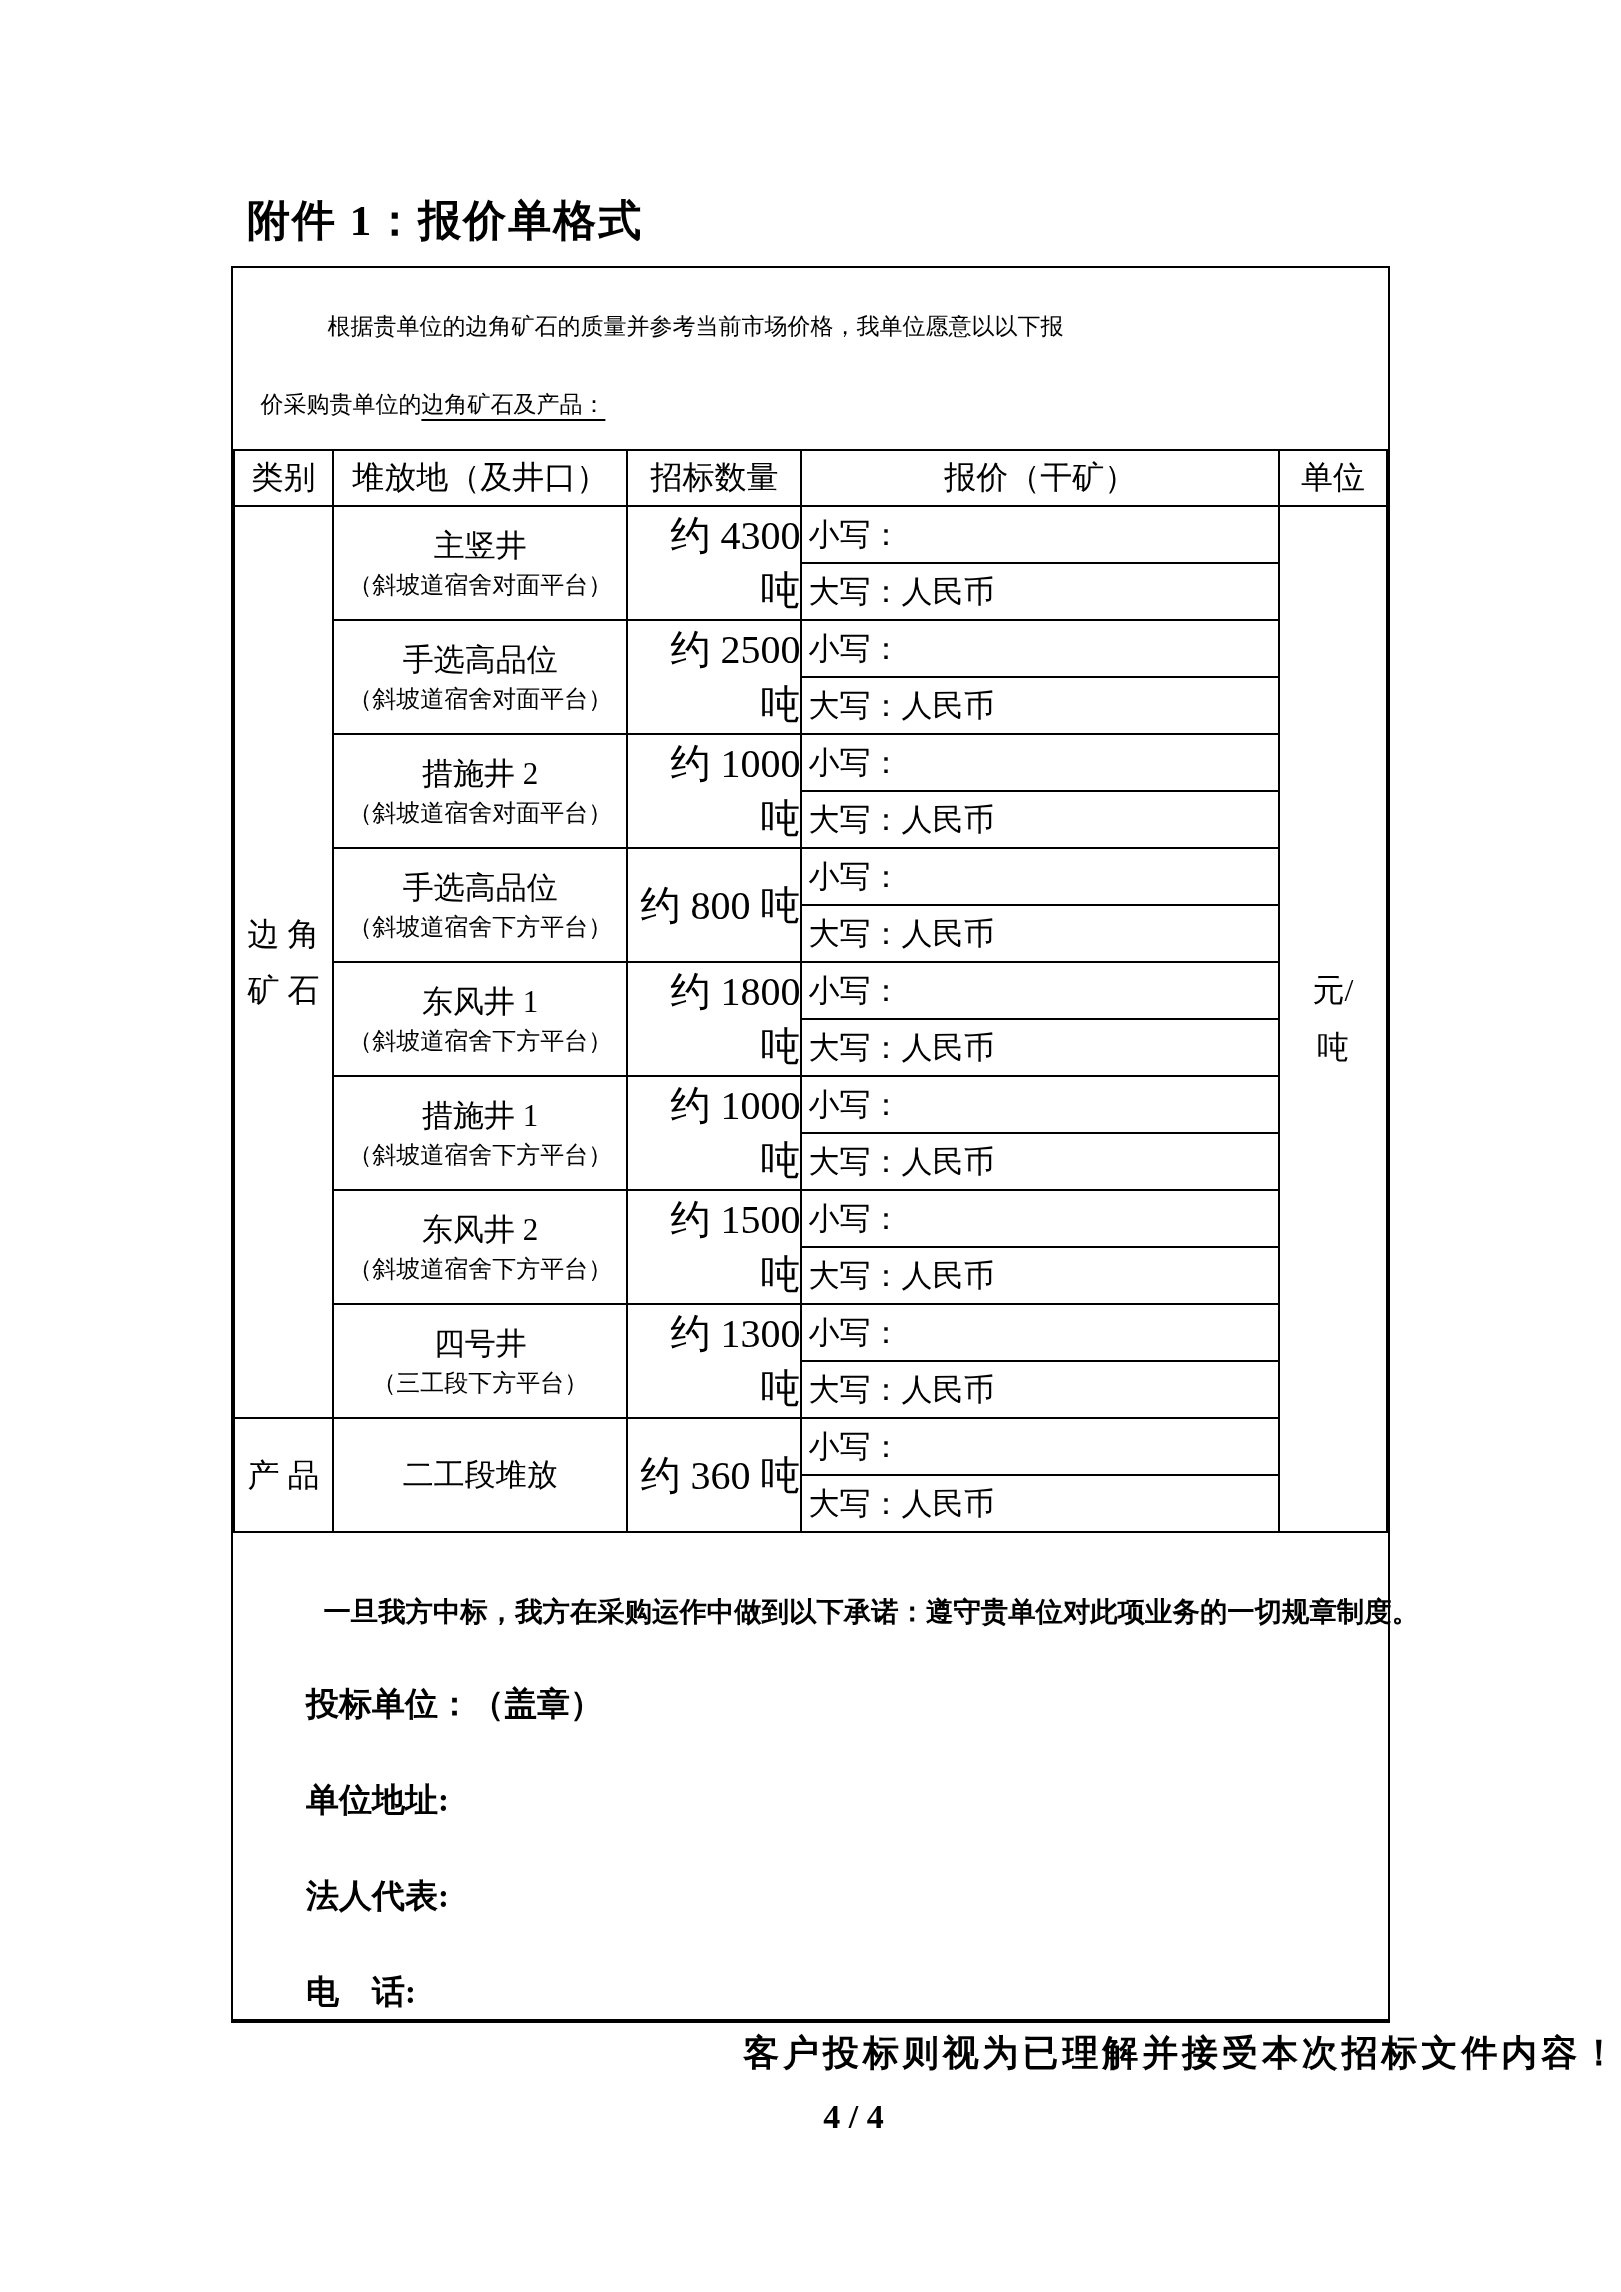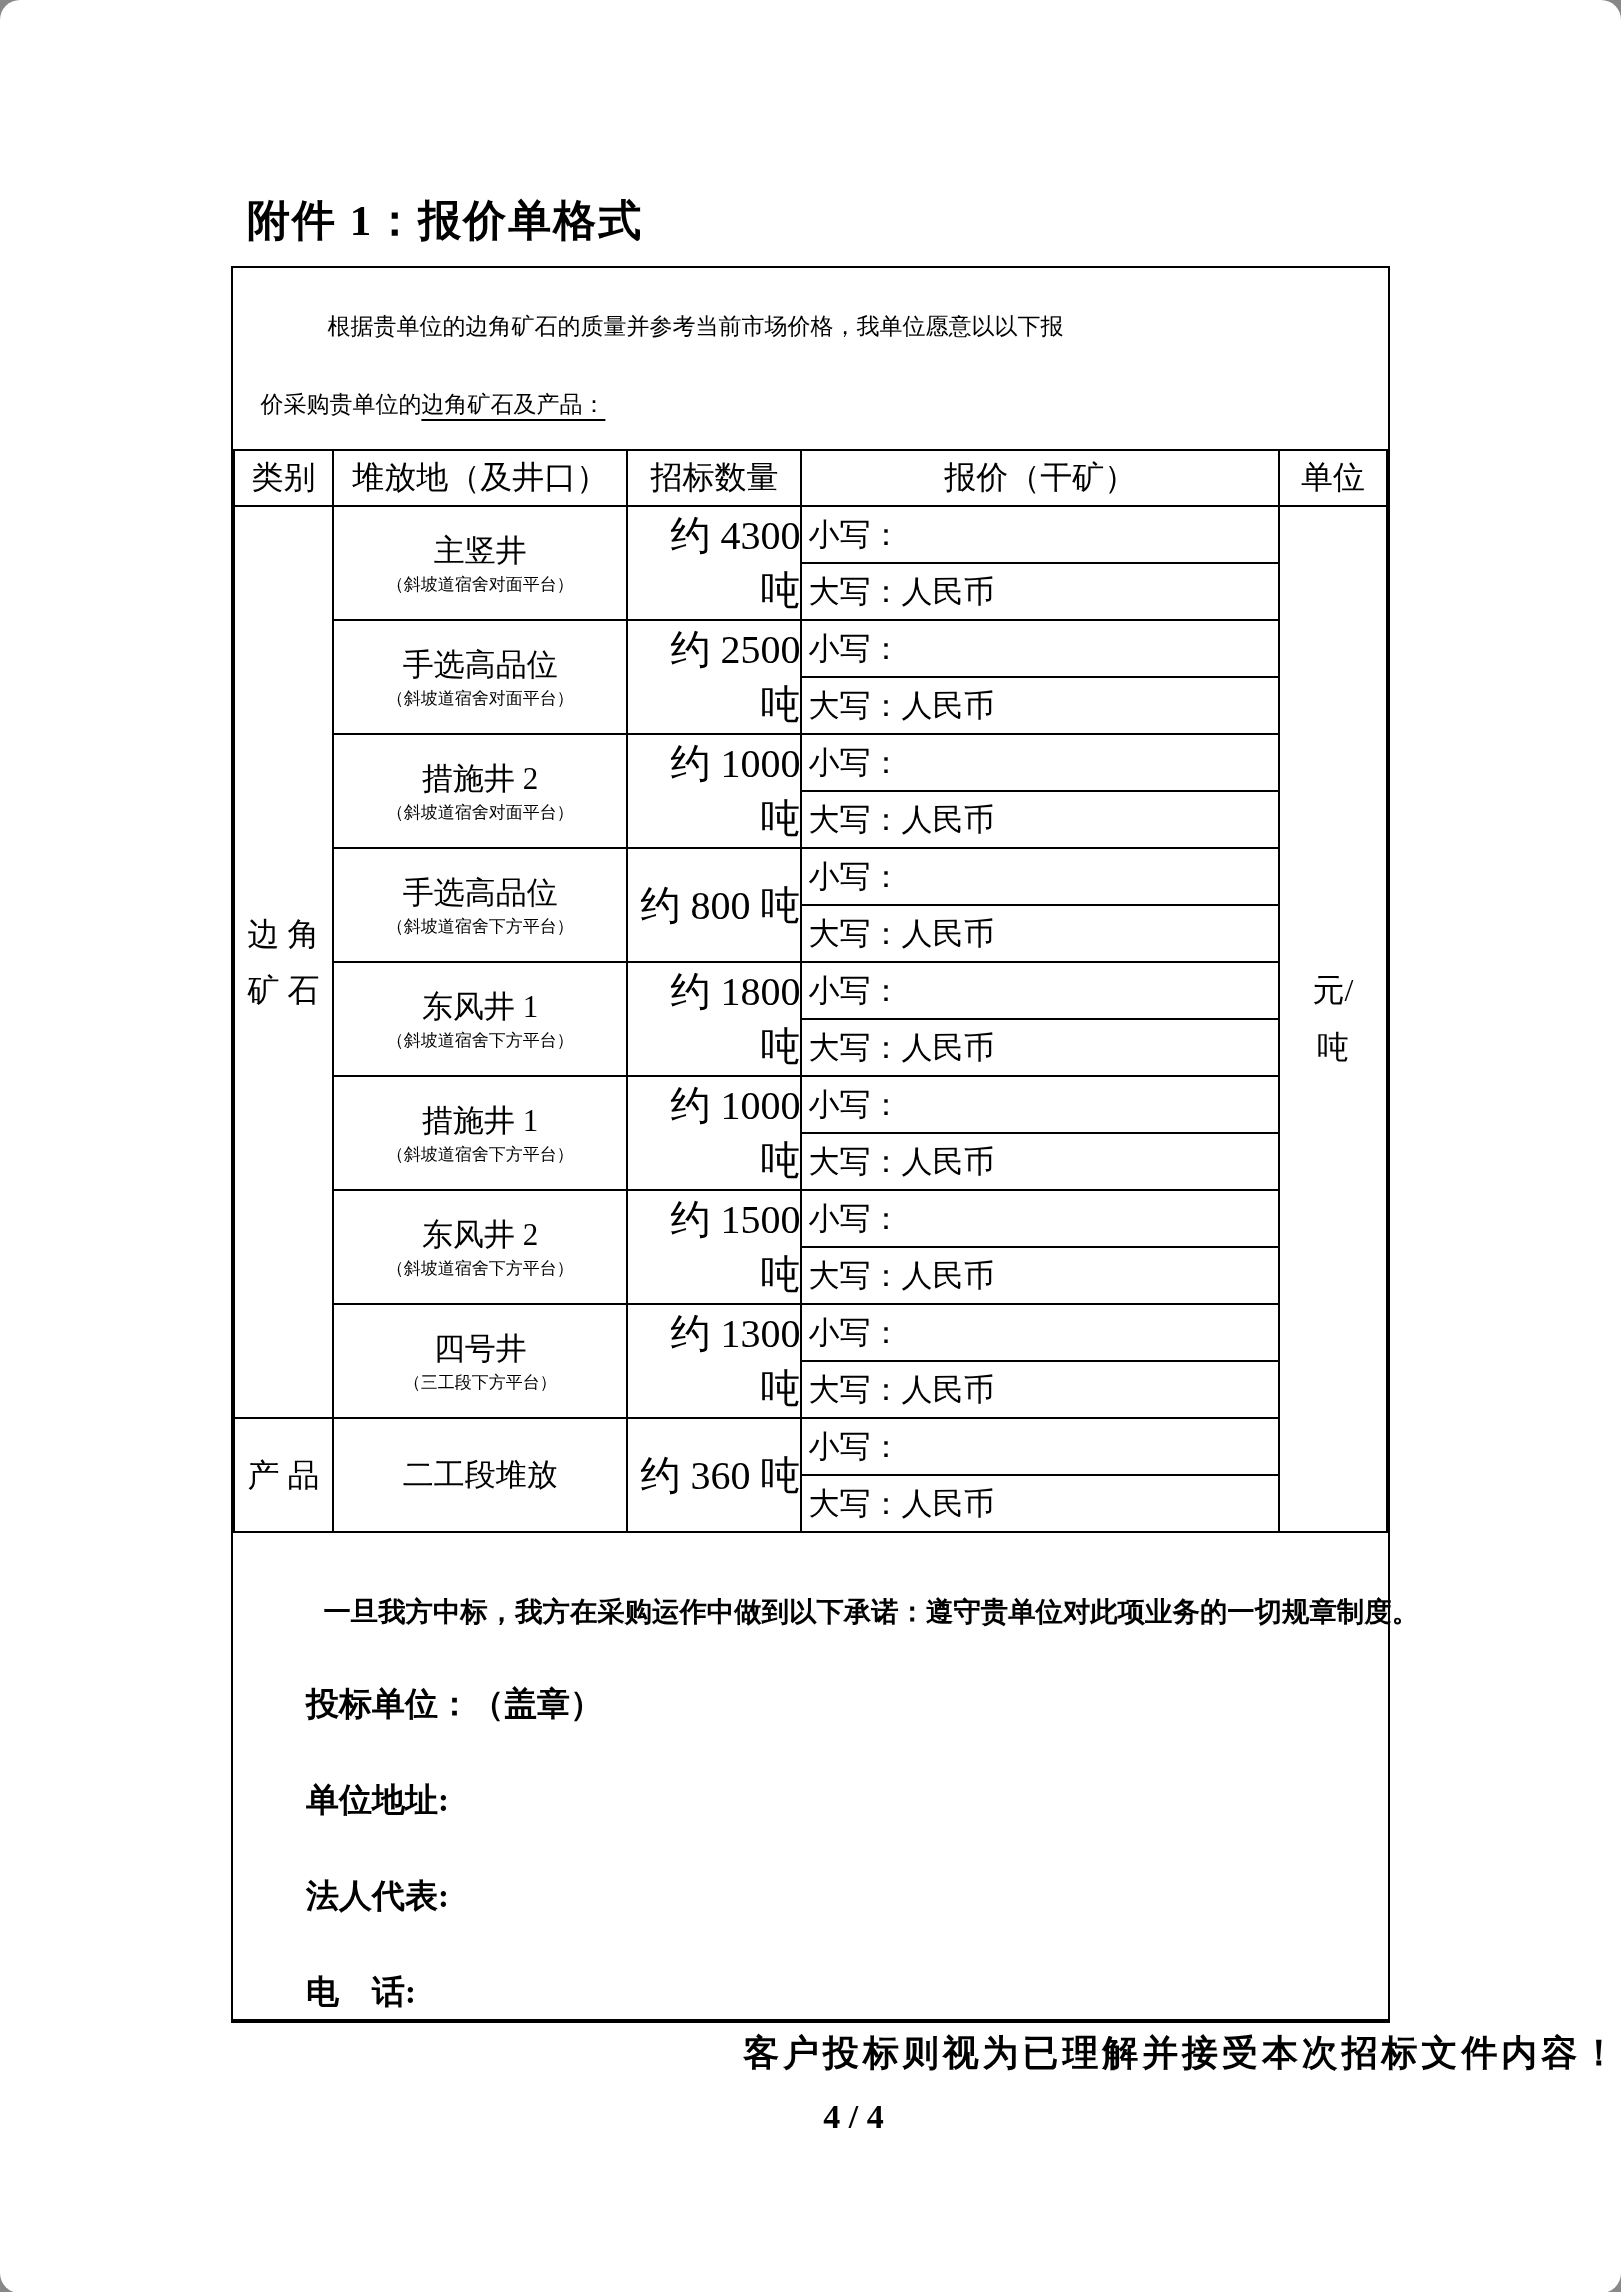"附件 1：报价单格式" .page { border-radius: 20px -> none }
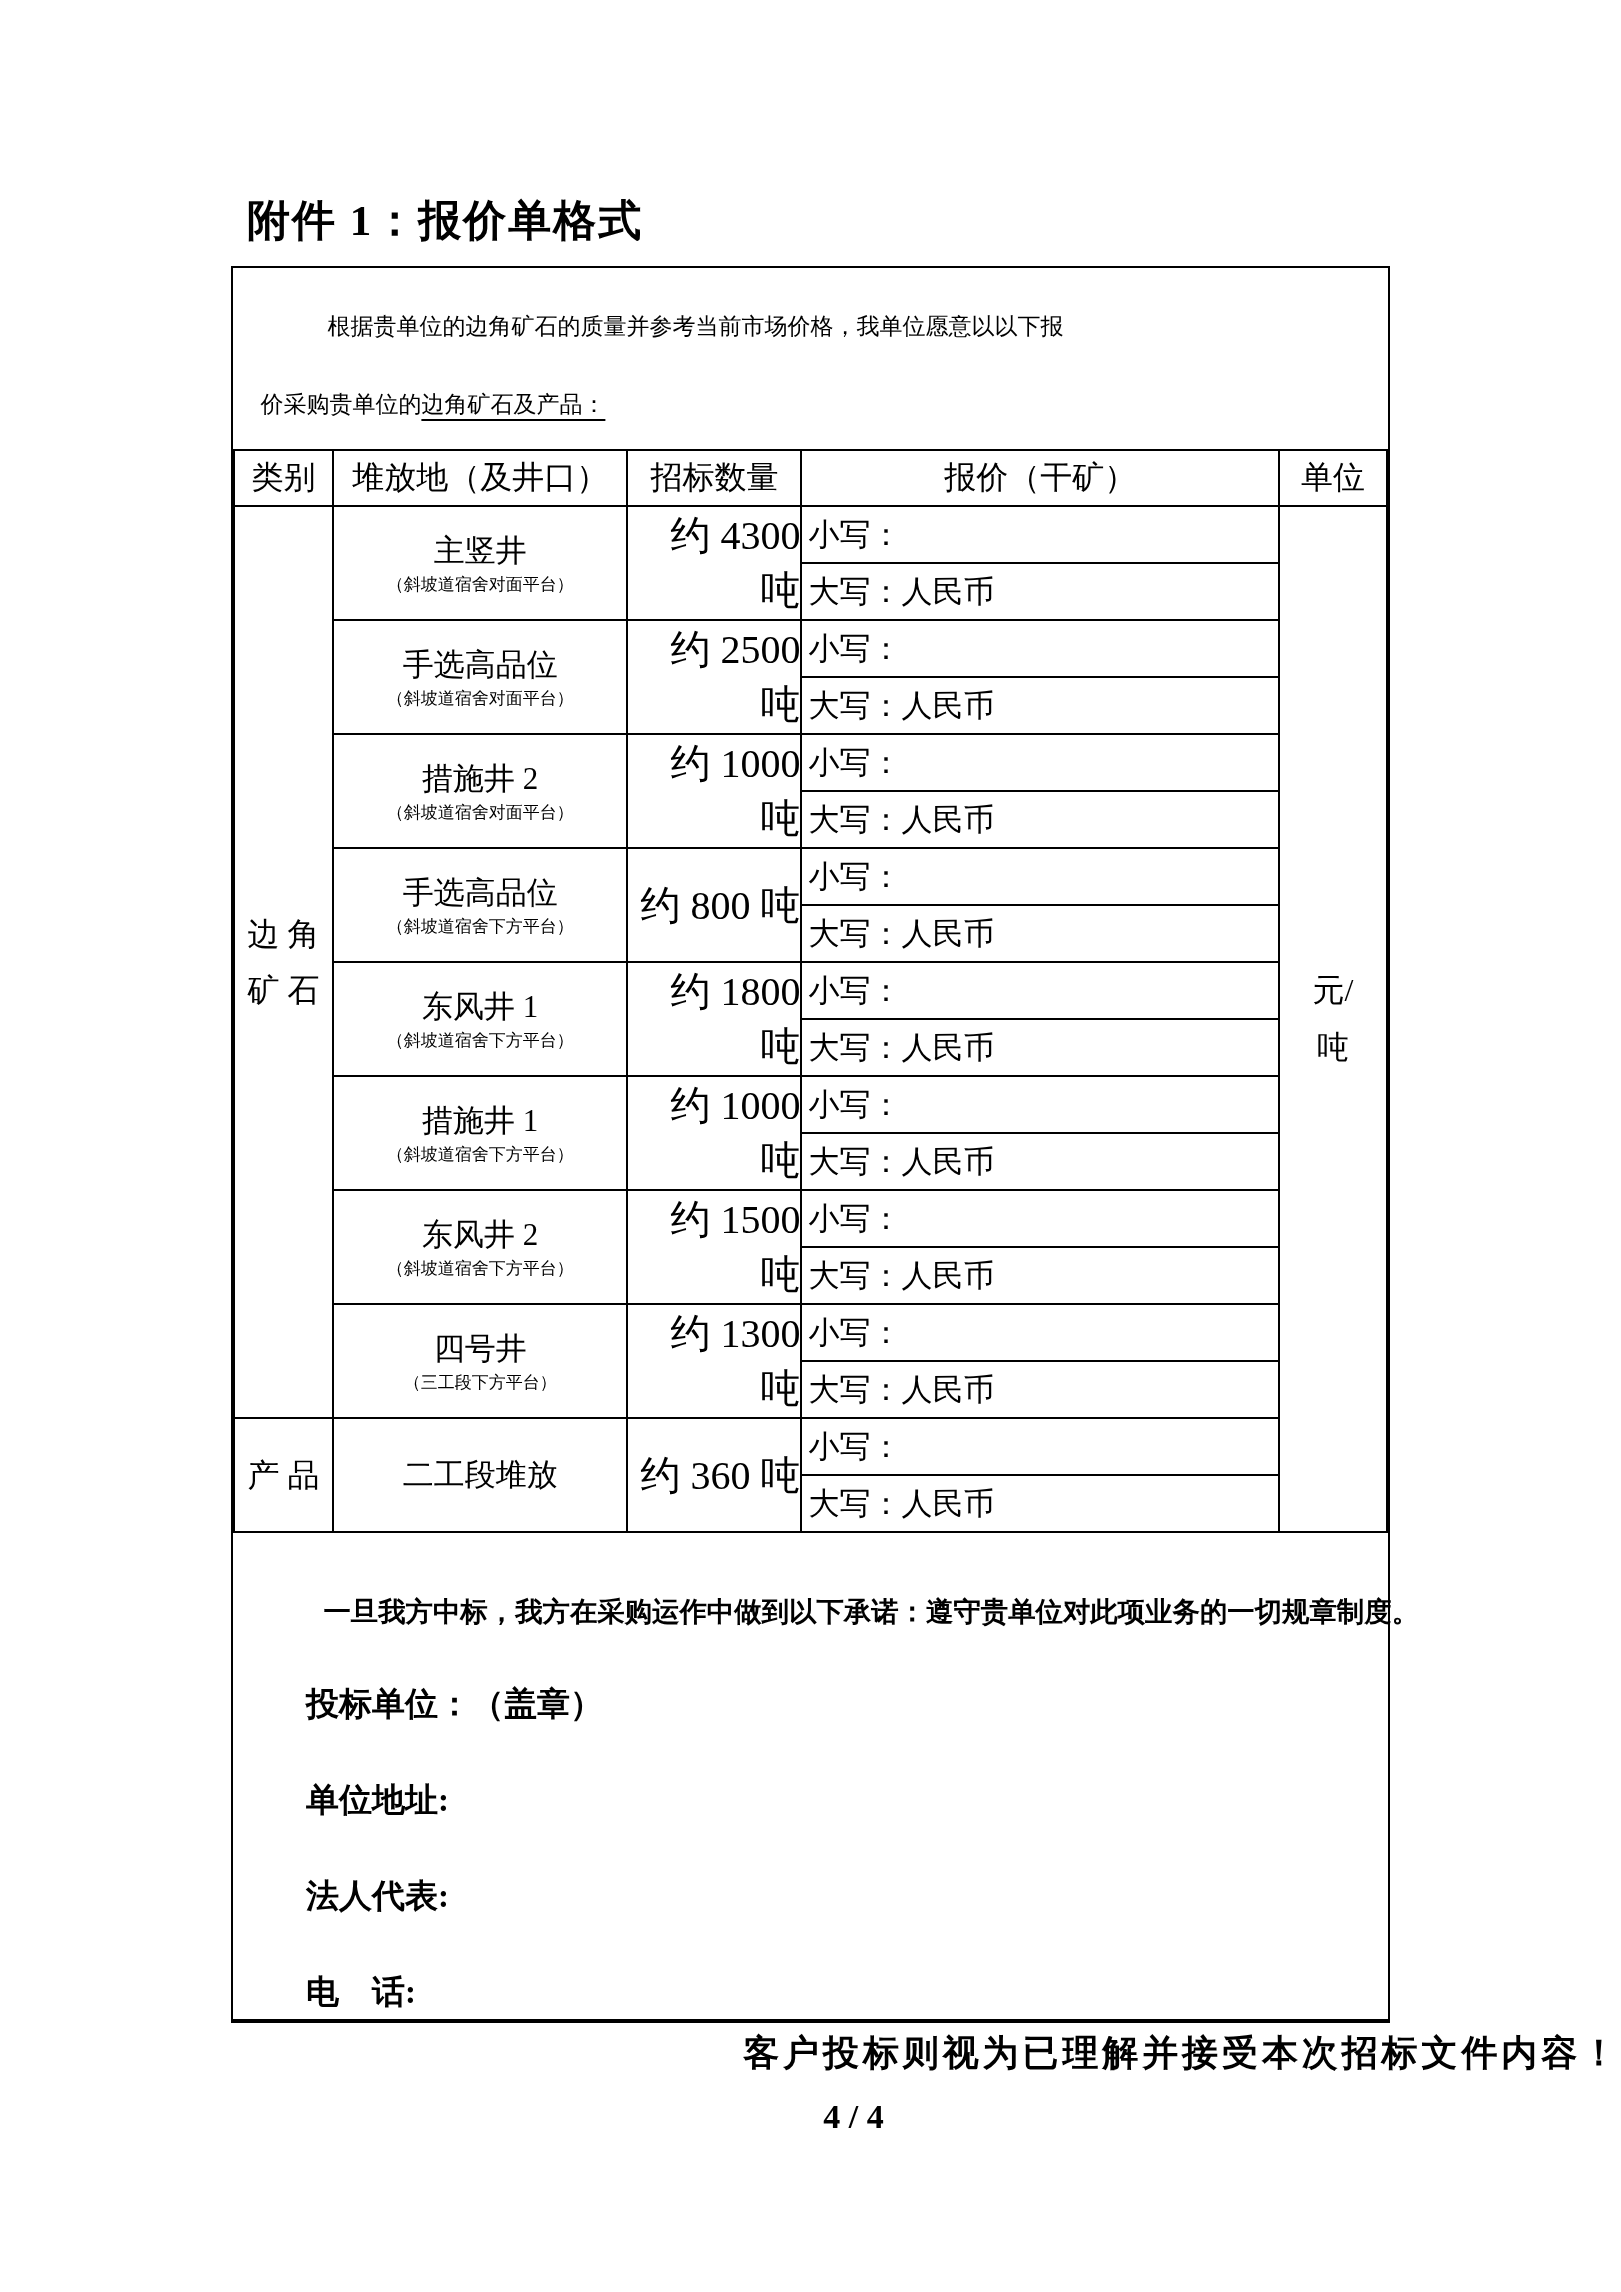"（斜坡道宿舍对面平台）" .loc-note { font-size: 17px -> 24px }
